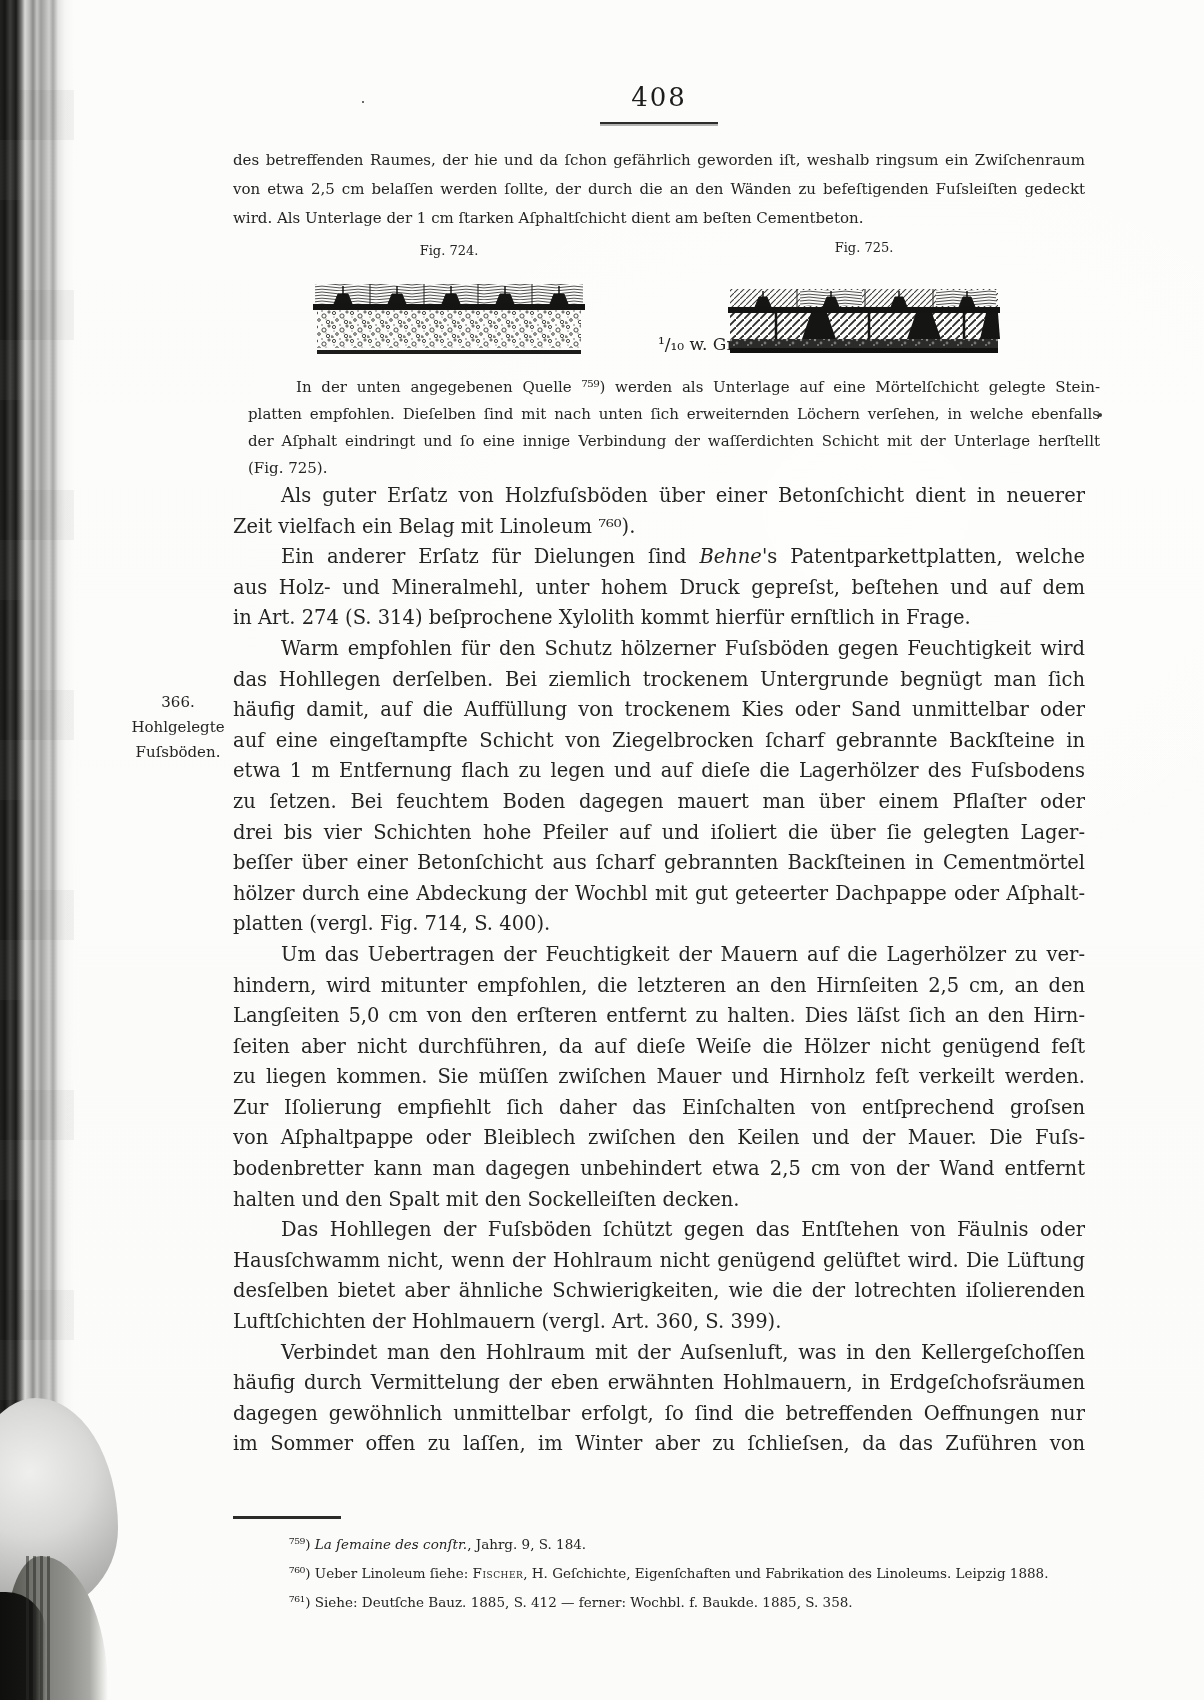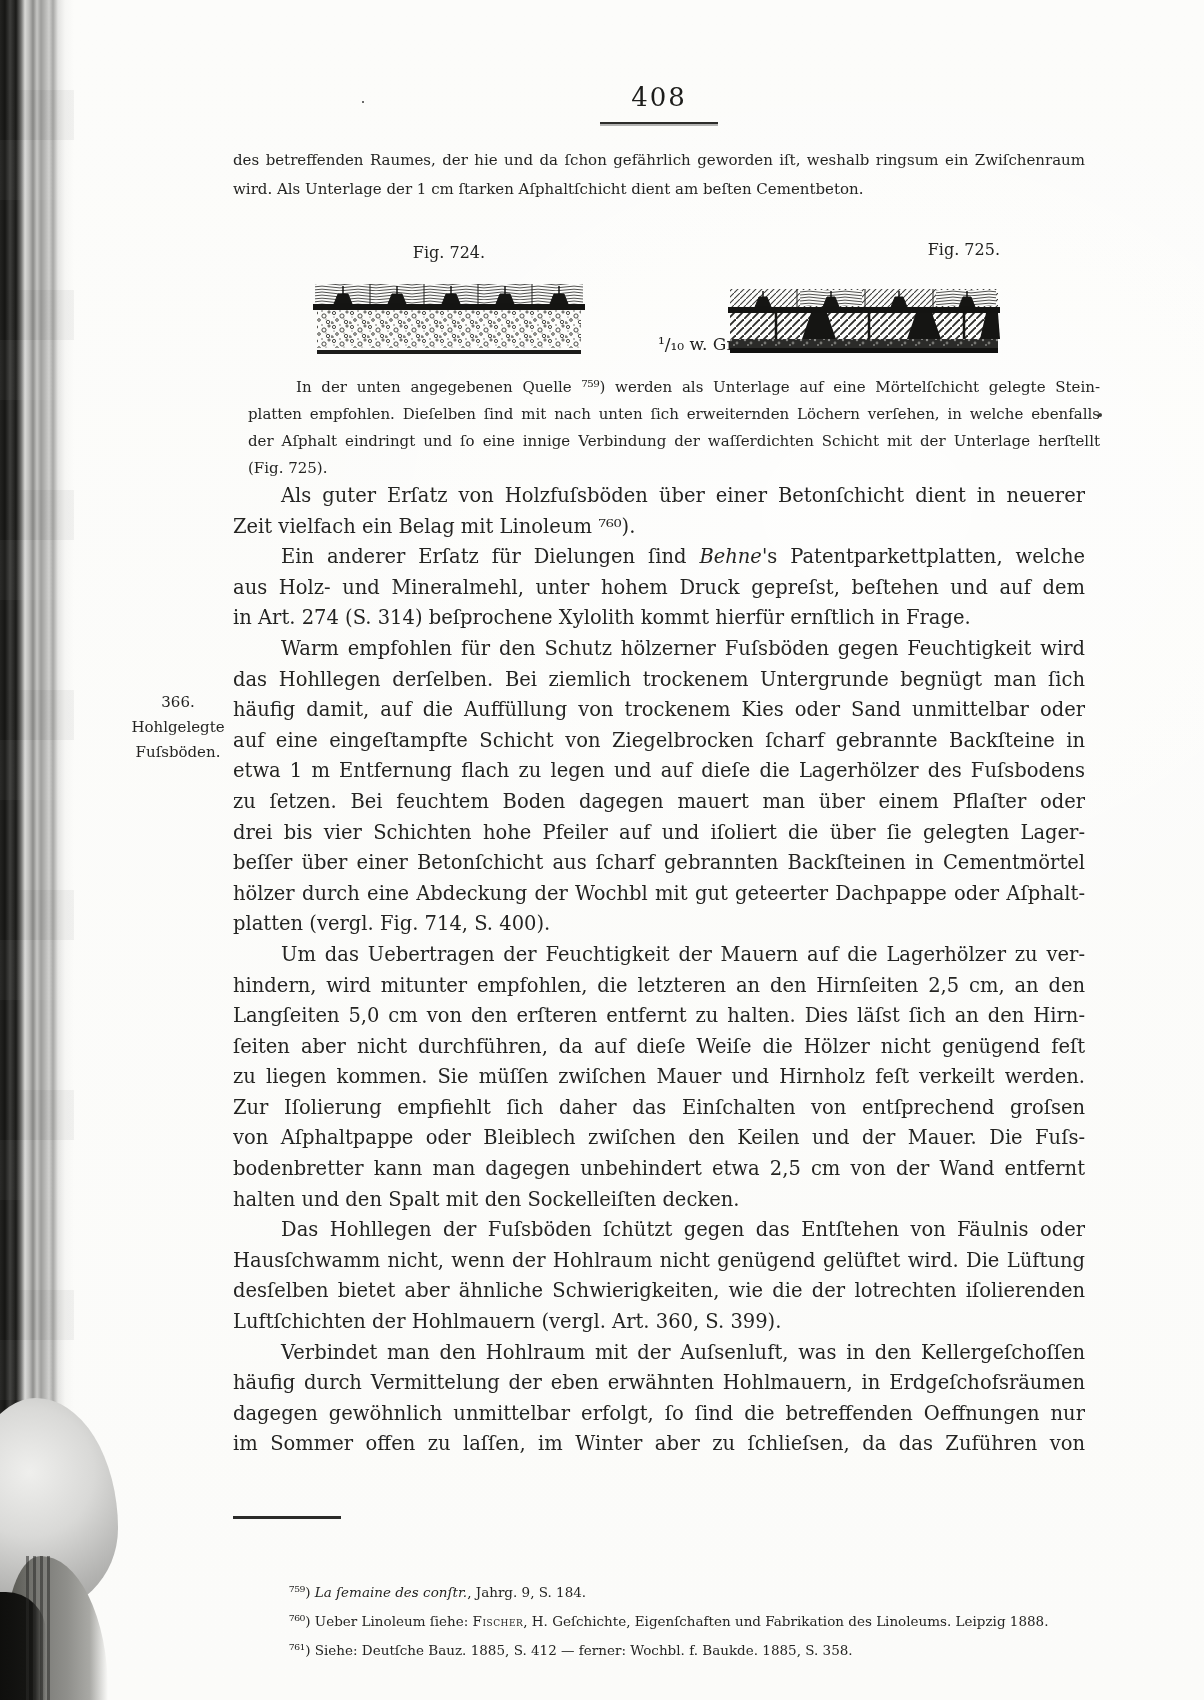"von etwa 2,5 cm belaſſen" div.sline { html: none -> <div>von etwa 2,5 cm belaſſen werden ſollte, der durch die an den Wänden zu befeſtigenden Fuſsleiſten gedeckt</div> }
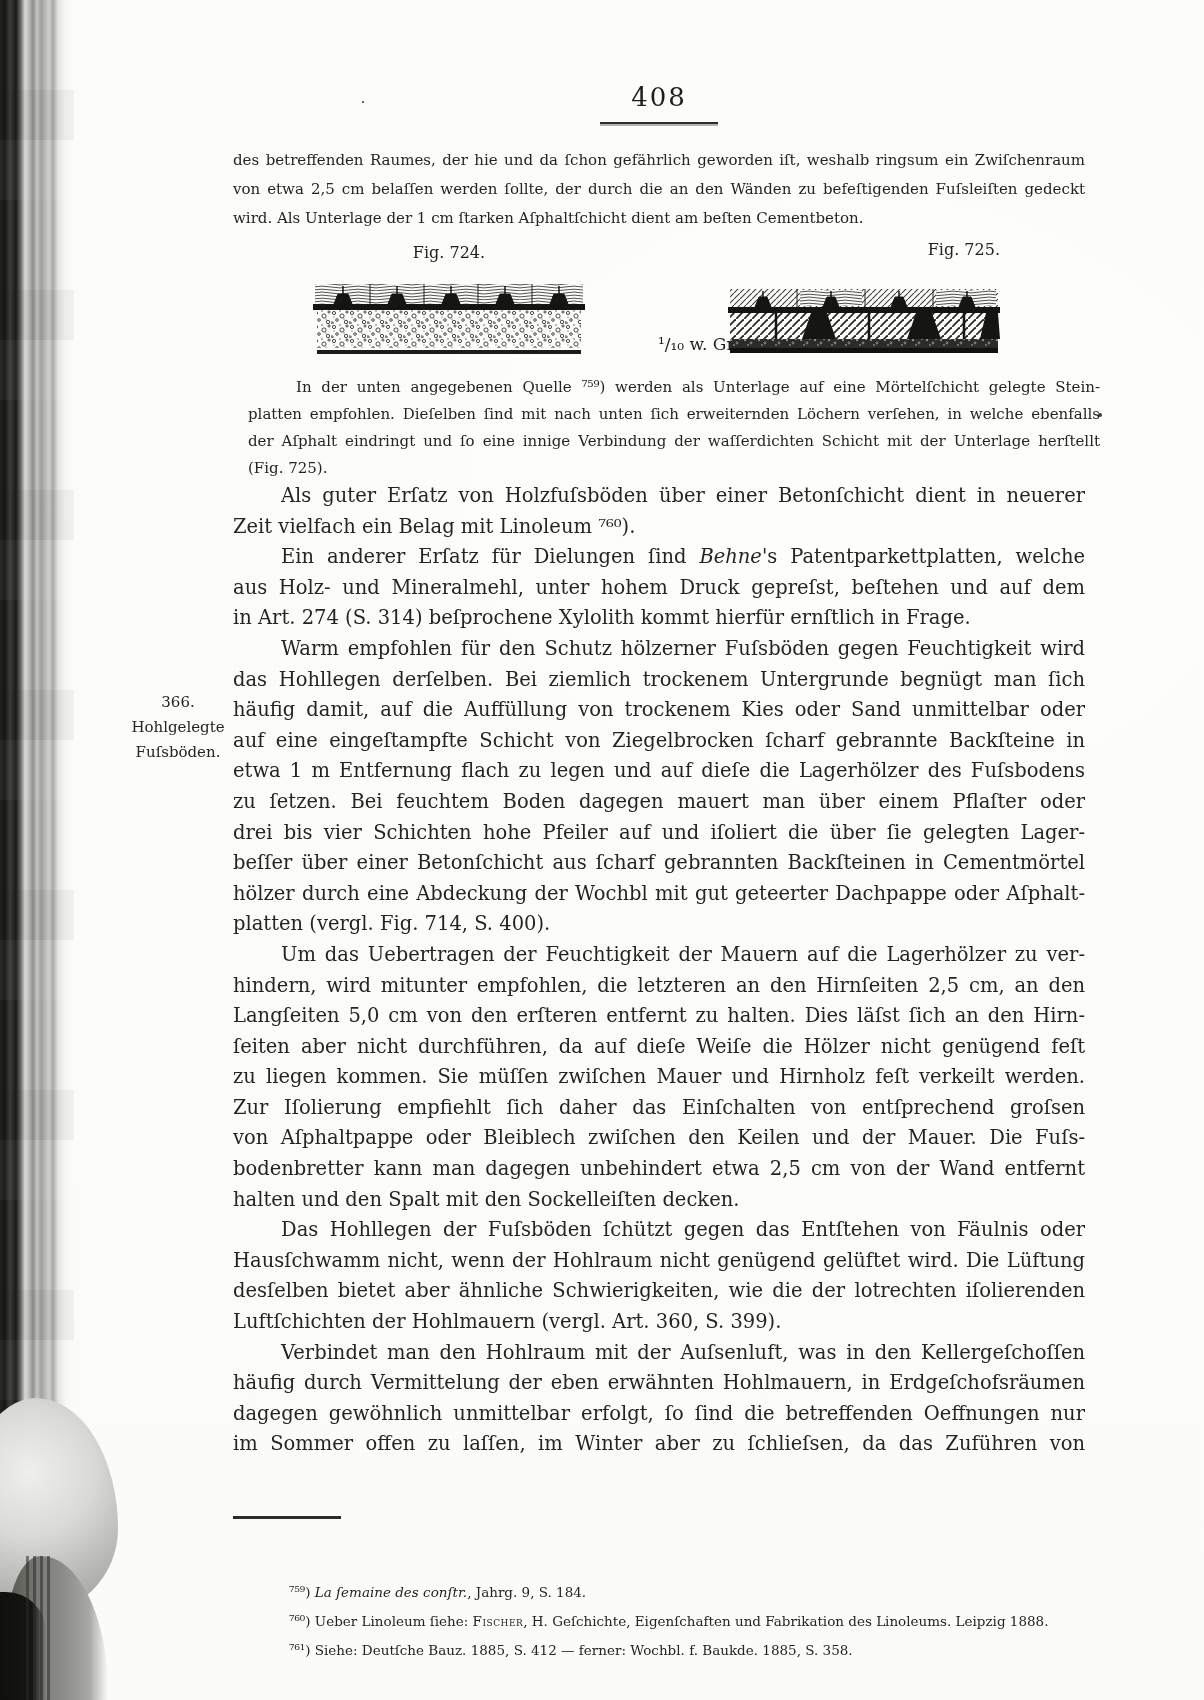"Fig. 724." .figlabel { font-size: 16px -> 13px }
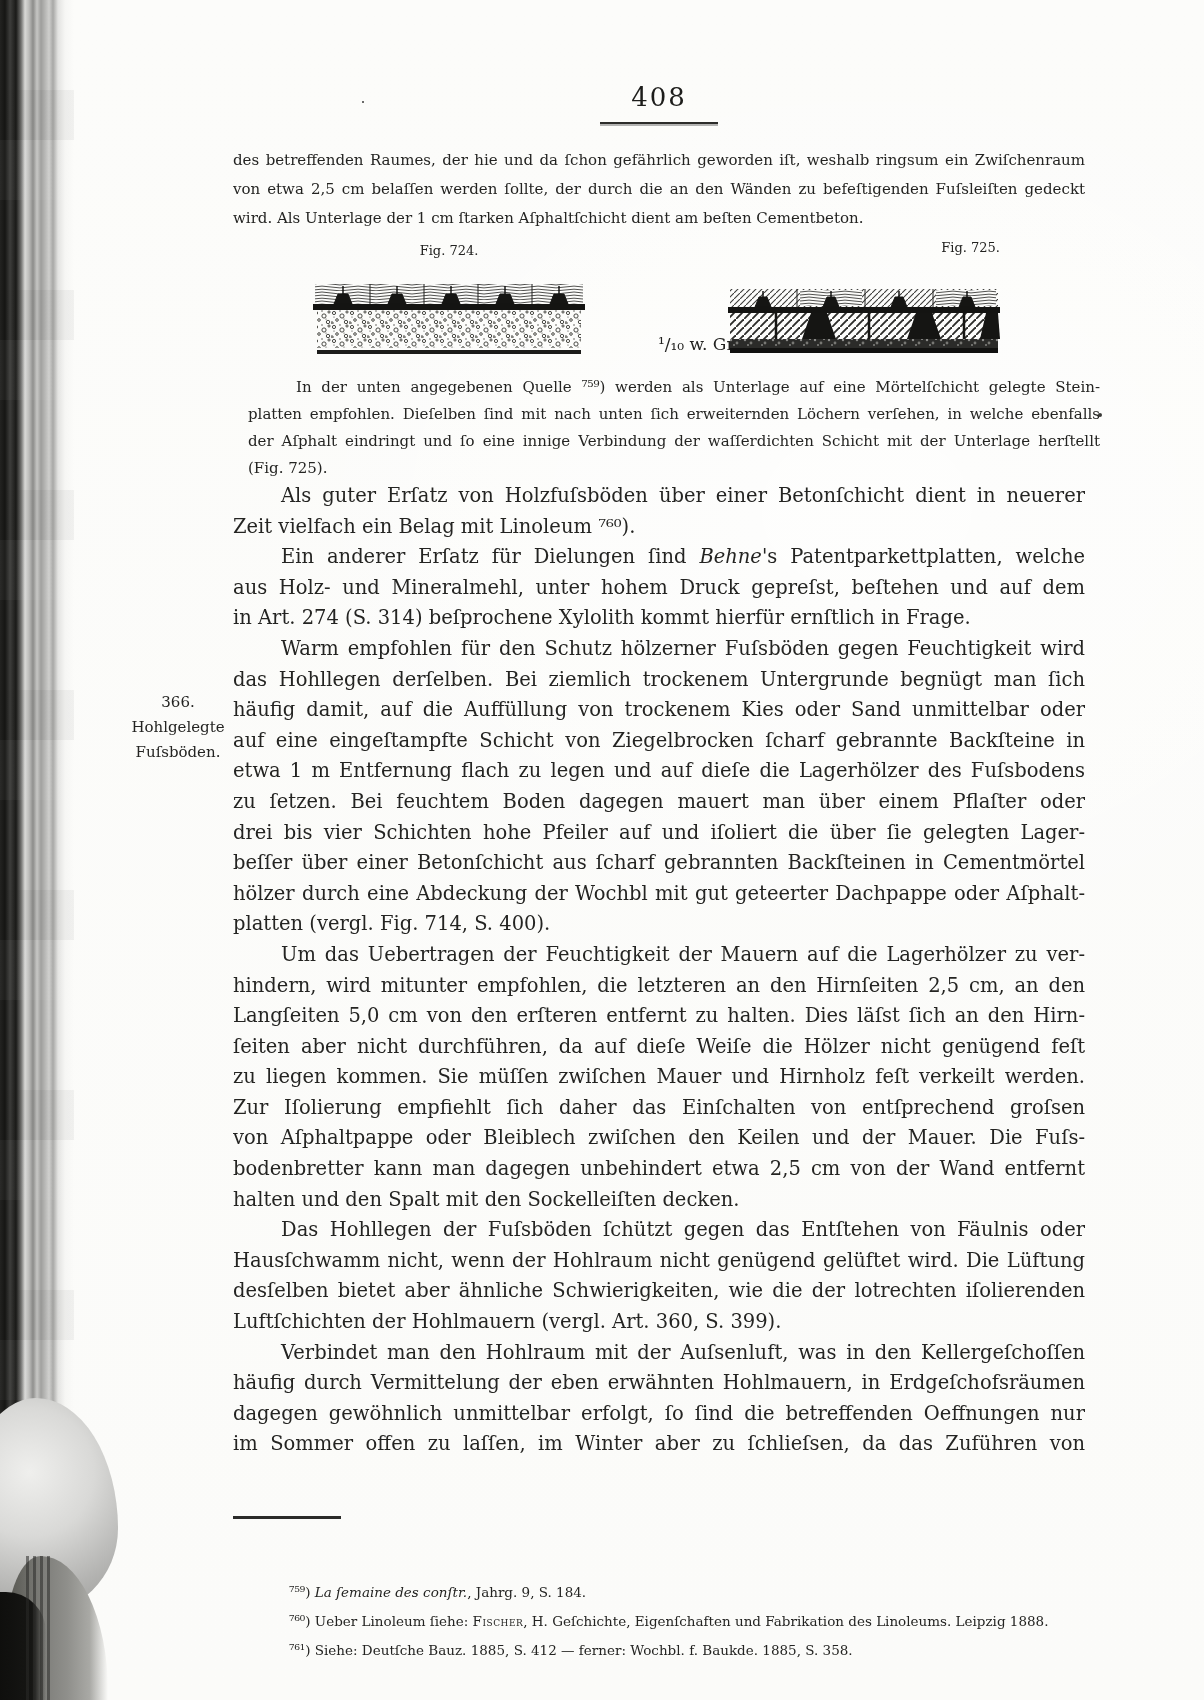"Fig. 725." #label-725 { text-align: right -> none }
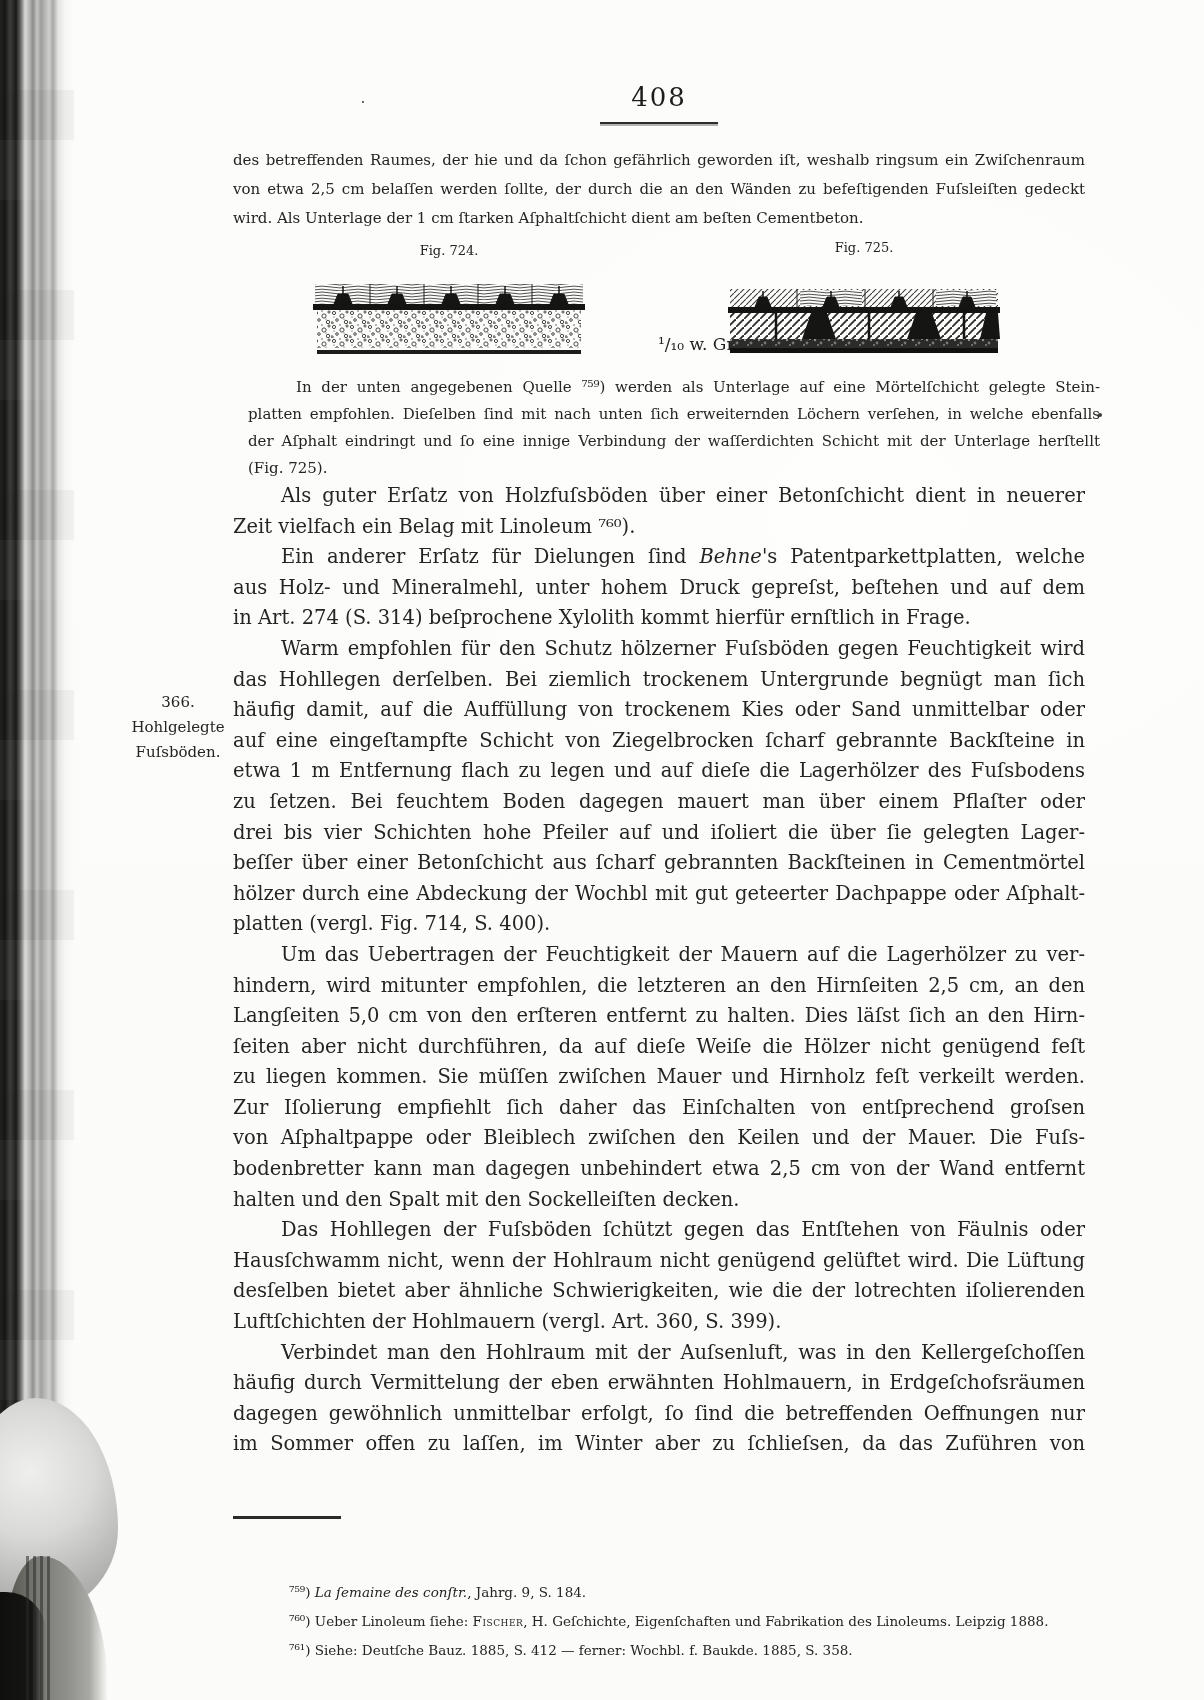"⁷⁵⁹) La ſemaine des conſtr.," #footnotes { margin-top: 48px -> none }
